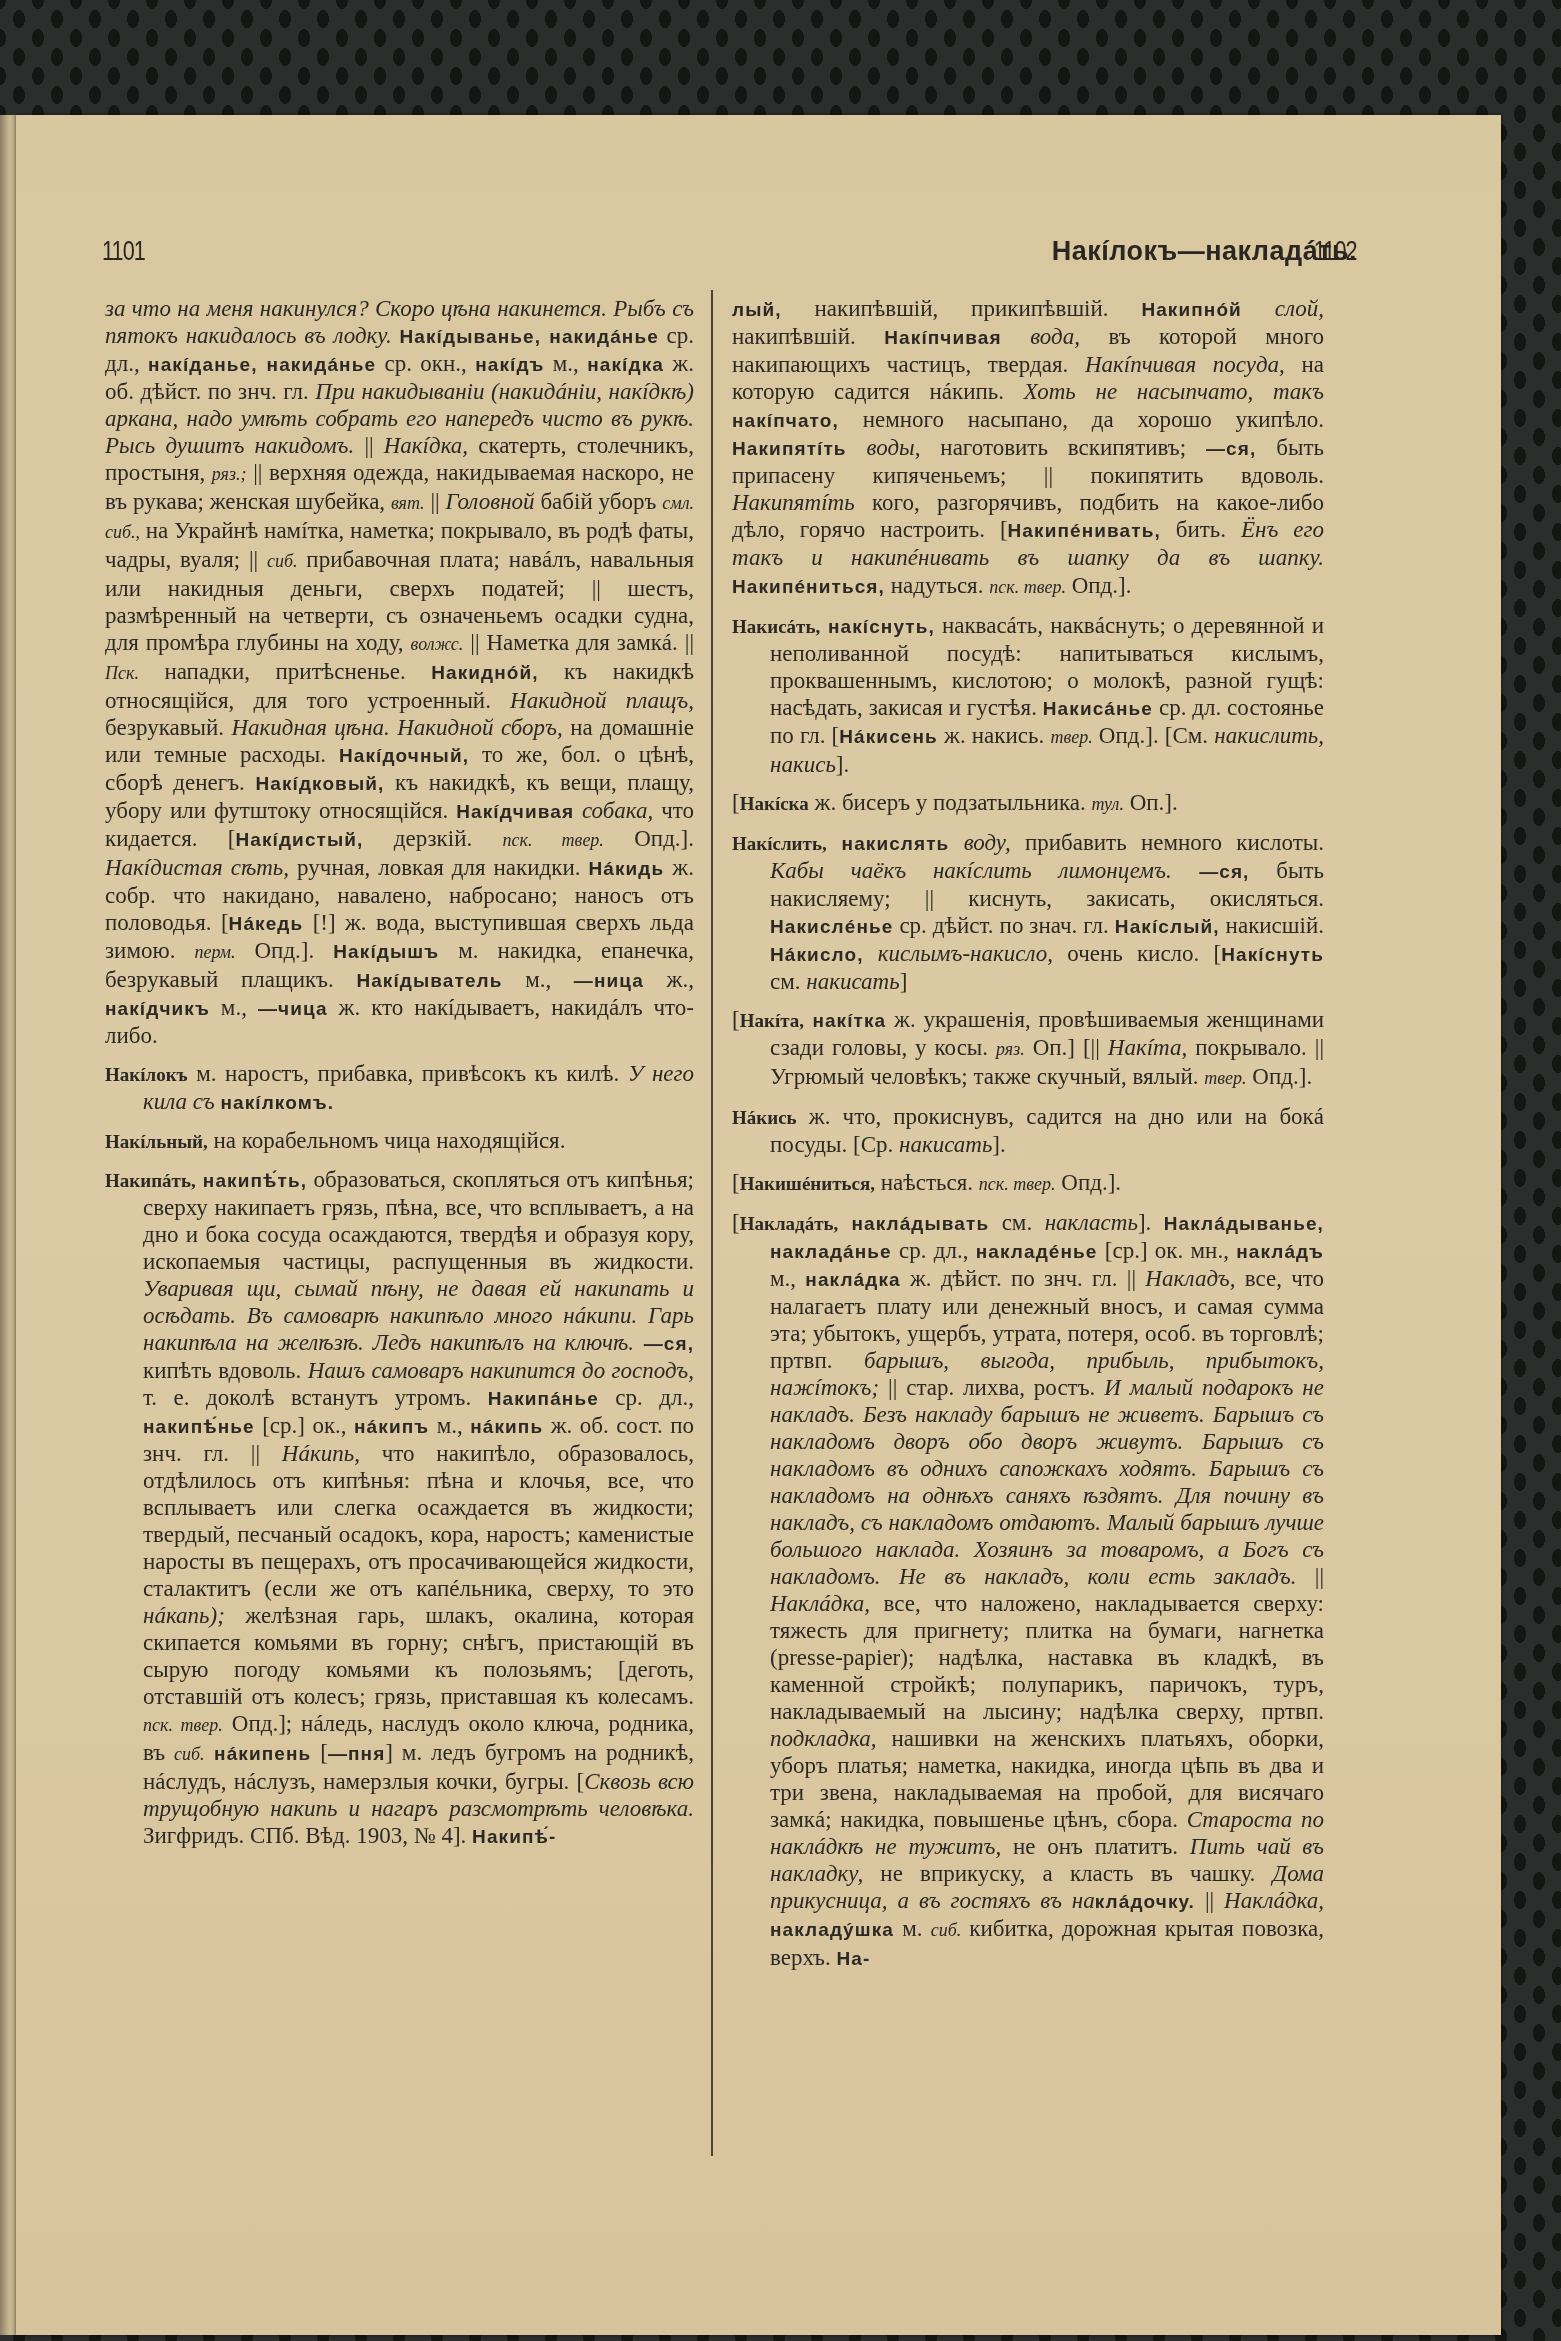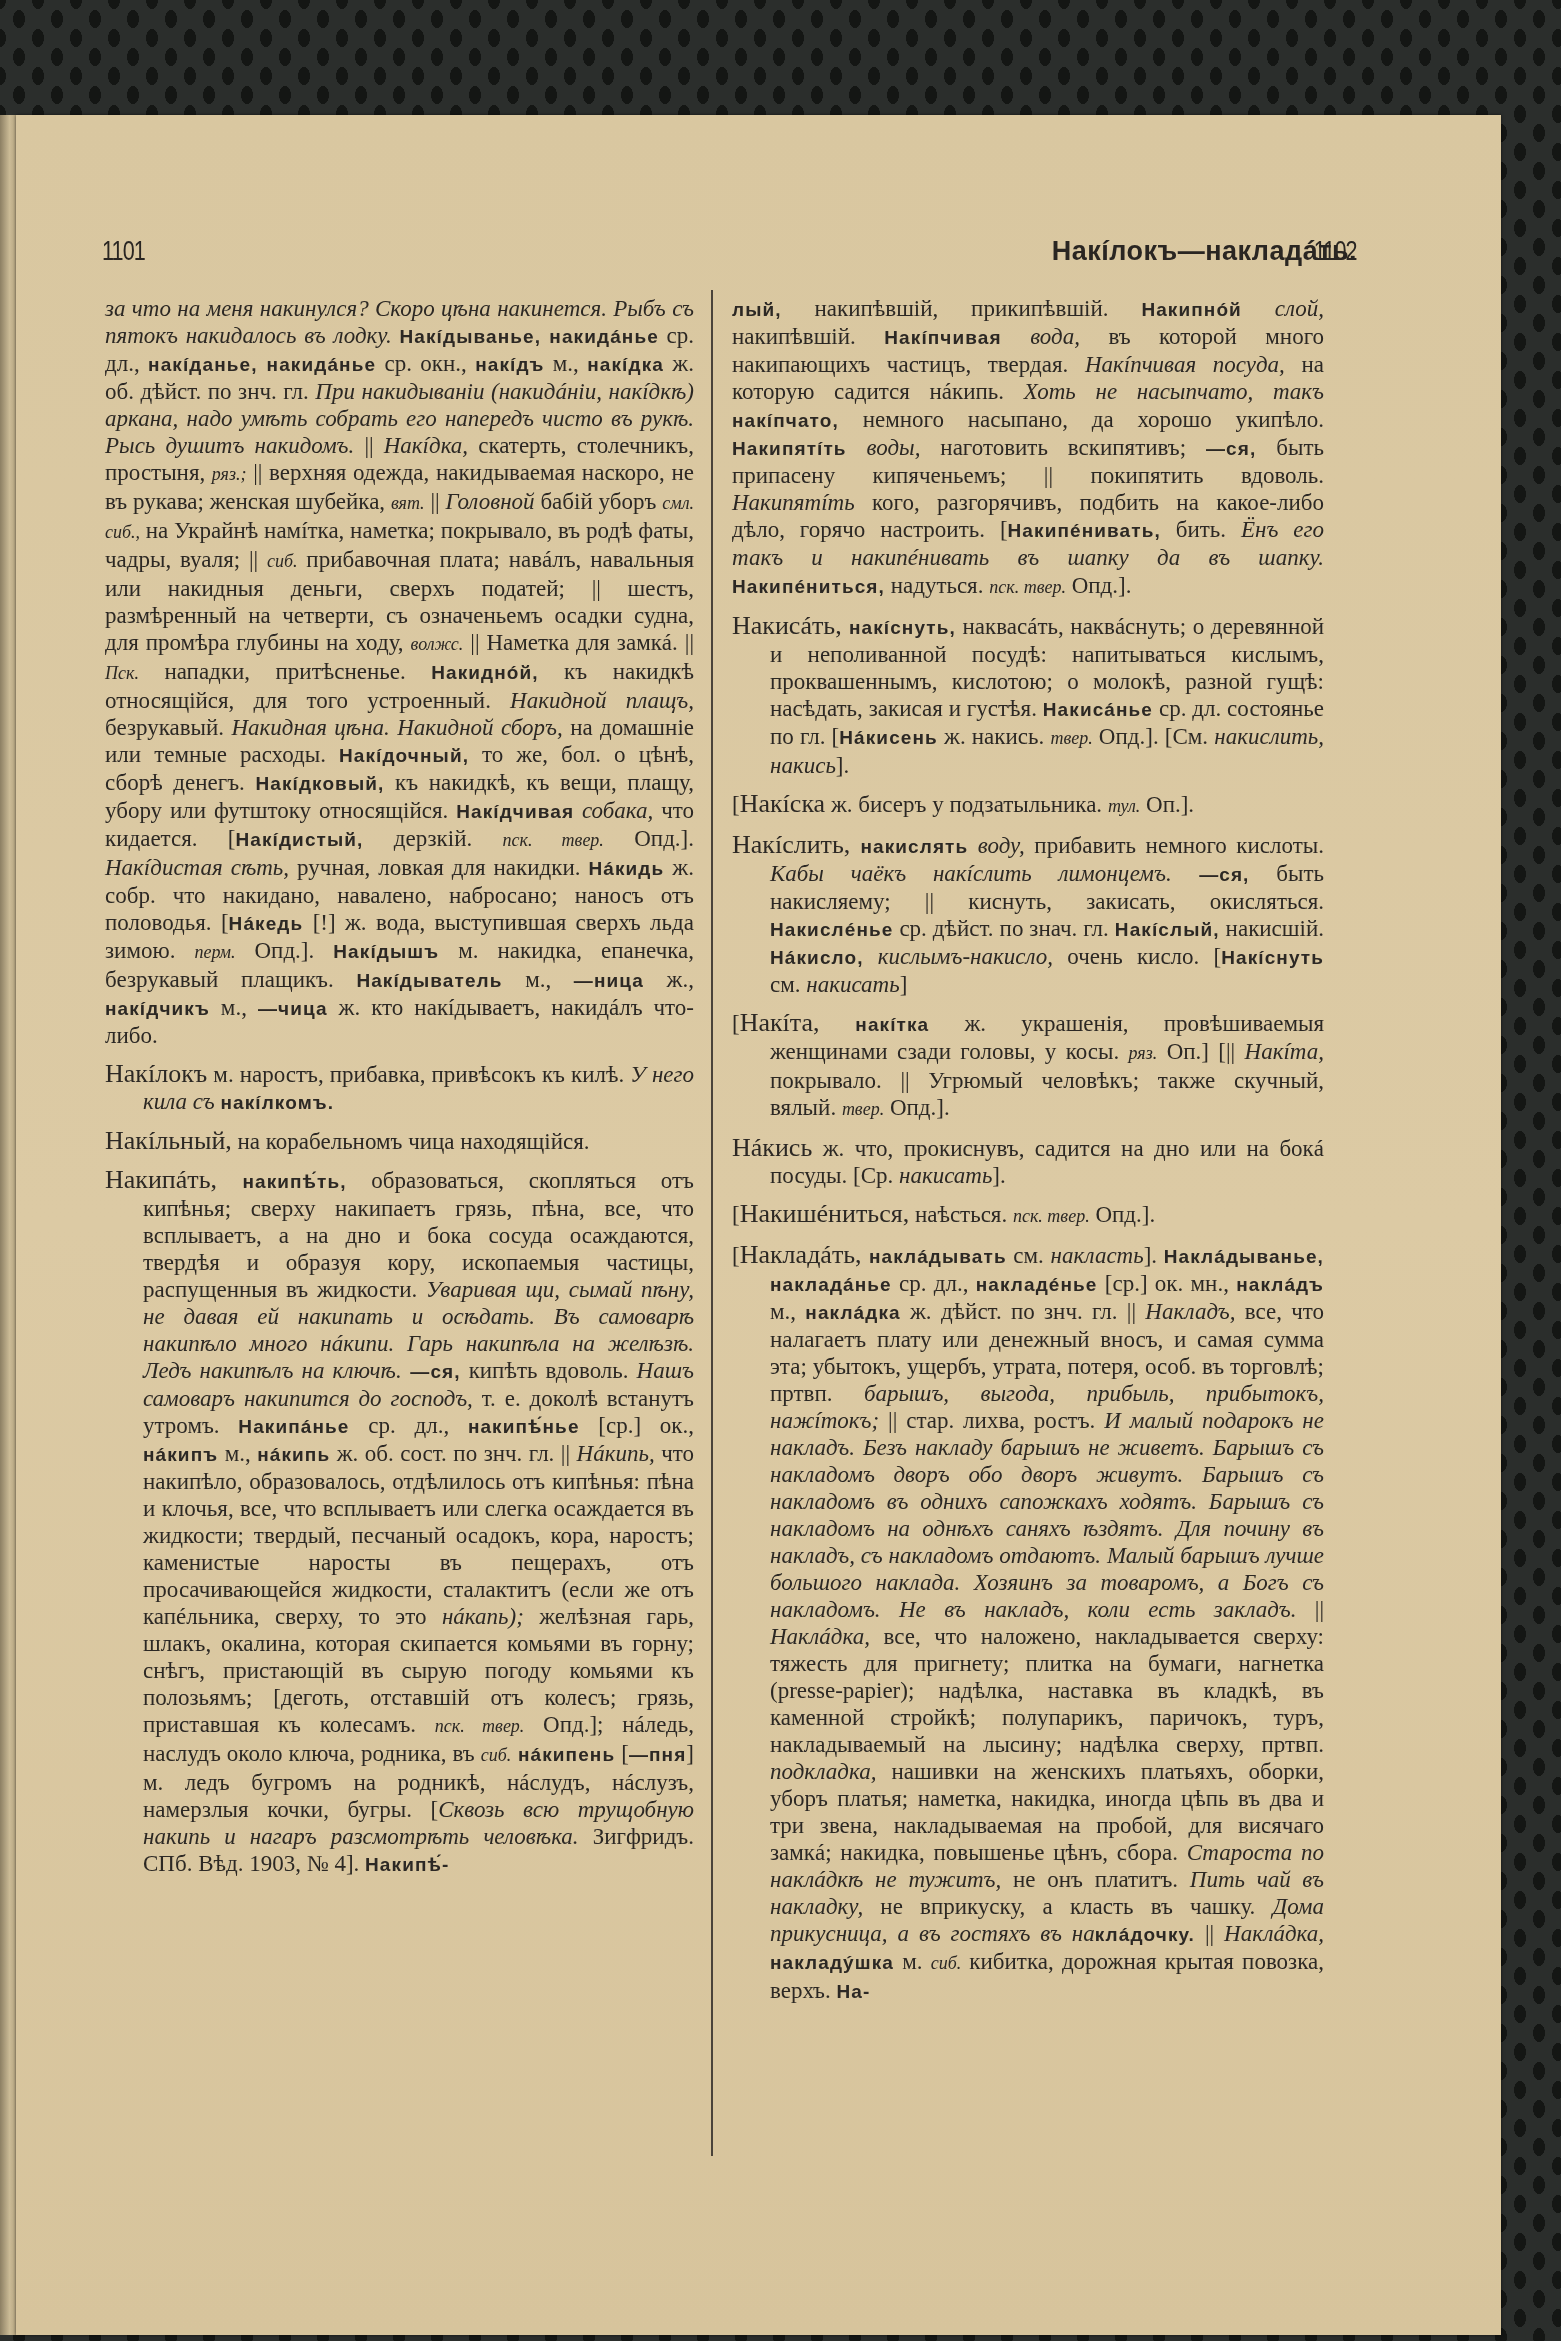"Накисáть," .hw-main { font-size: 26px -> 19px; font-weight: normal -> bold }
